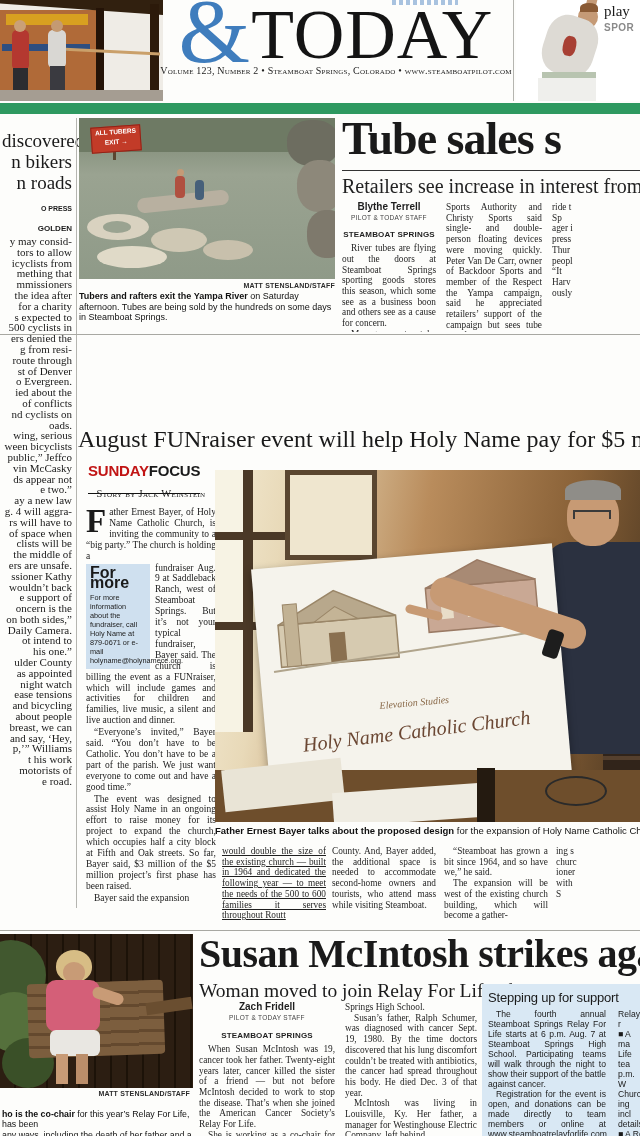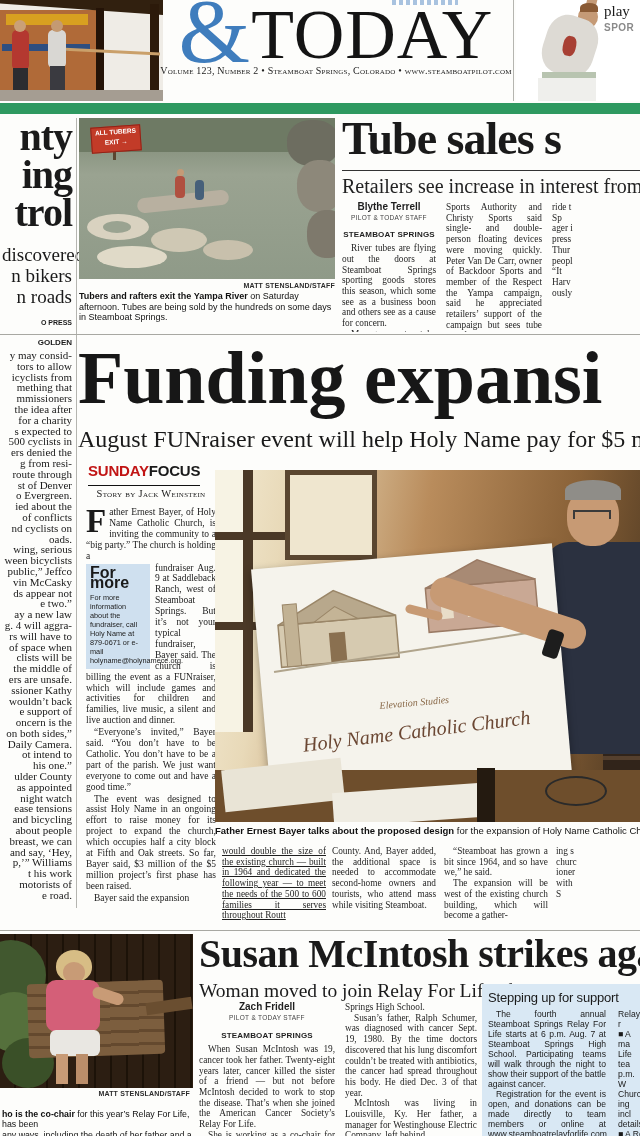"nty" div.ls-head { html: <div>nty ing trol</div> -> none }
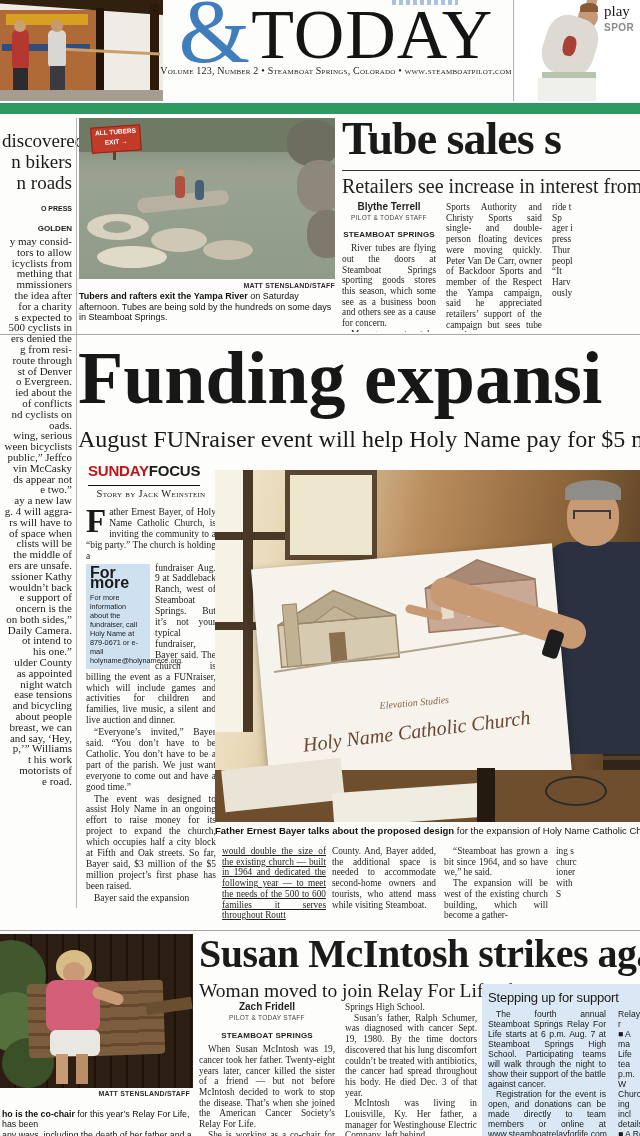"Funding expansi" h1.fund-head { html: <h1>Funding expansi</h1> -> none }
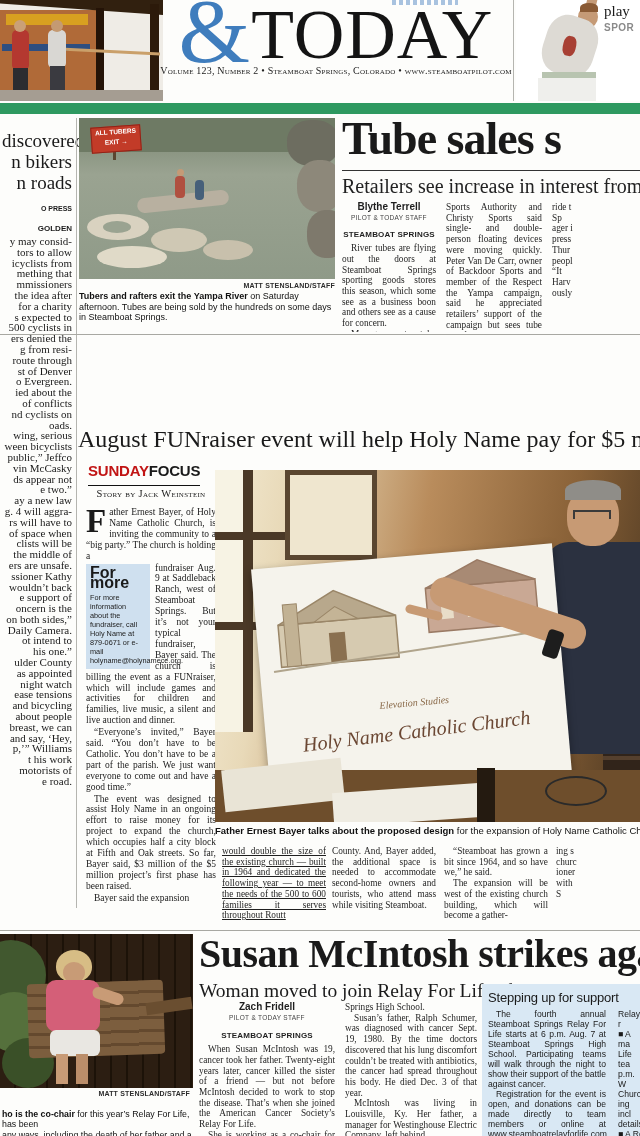"SUNDAYFOCUS" .kicker { padding-bottom: 6px -> 14px }
